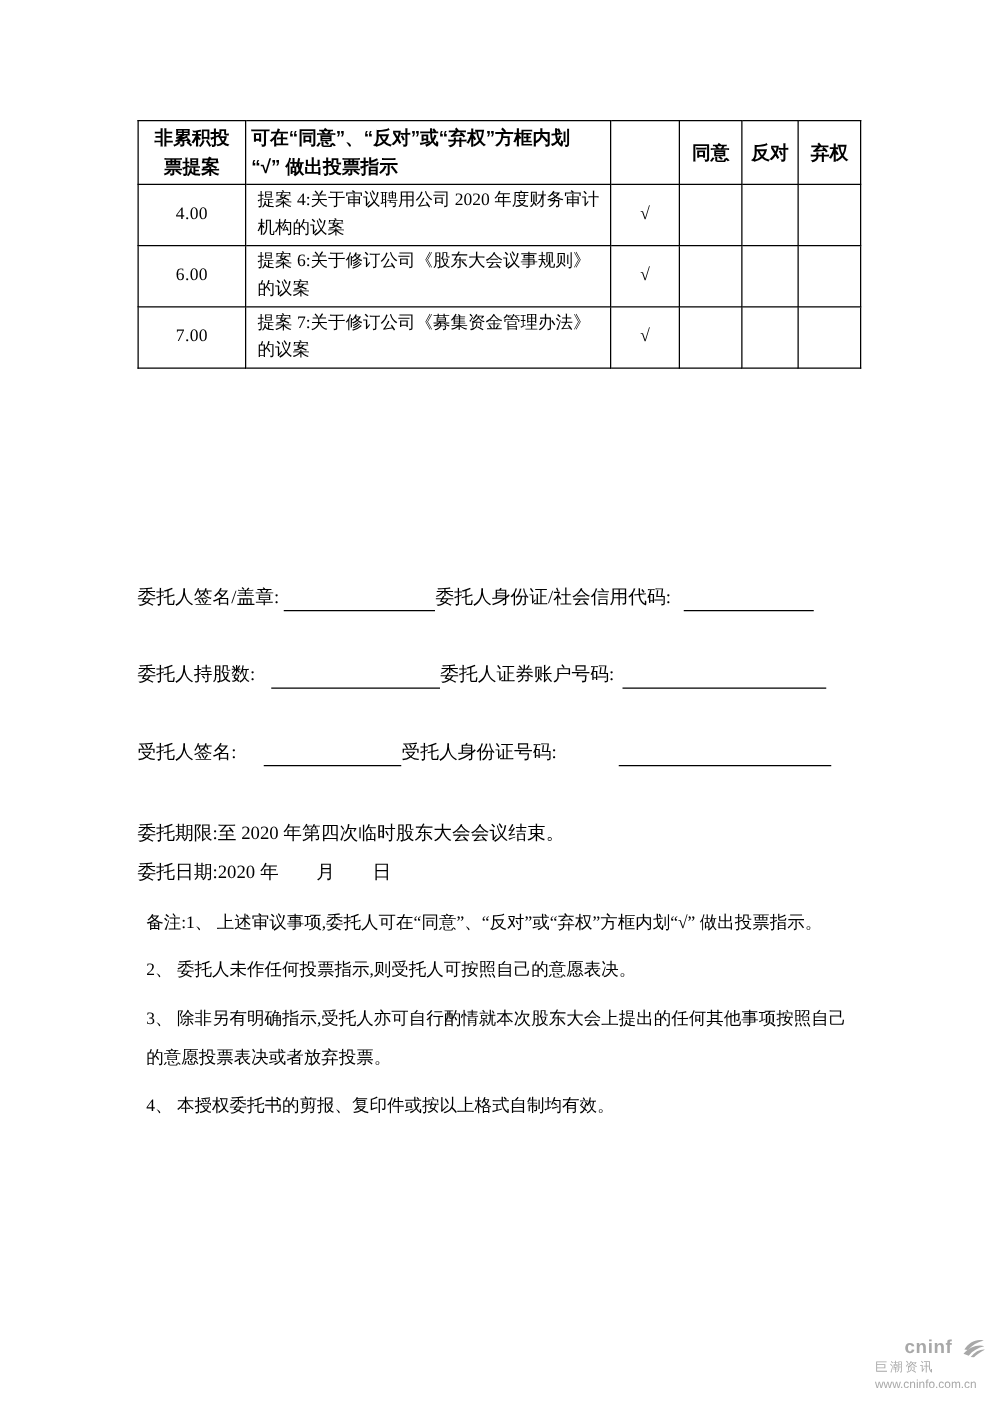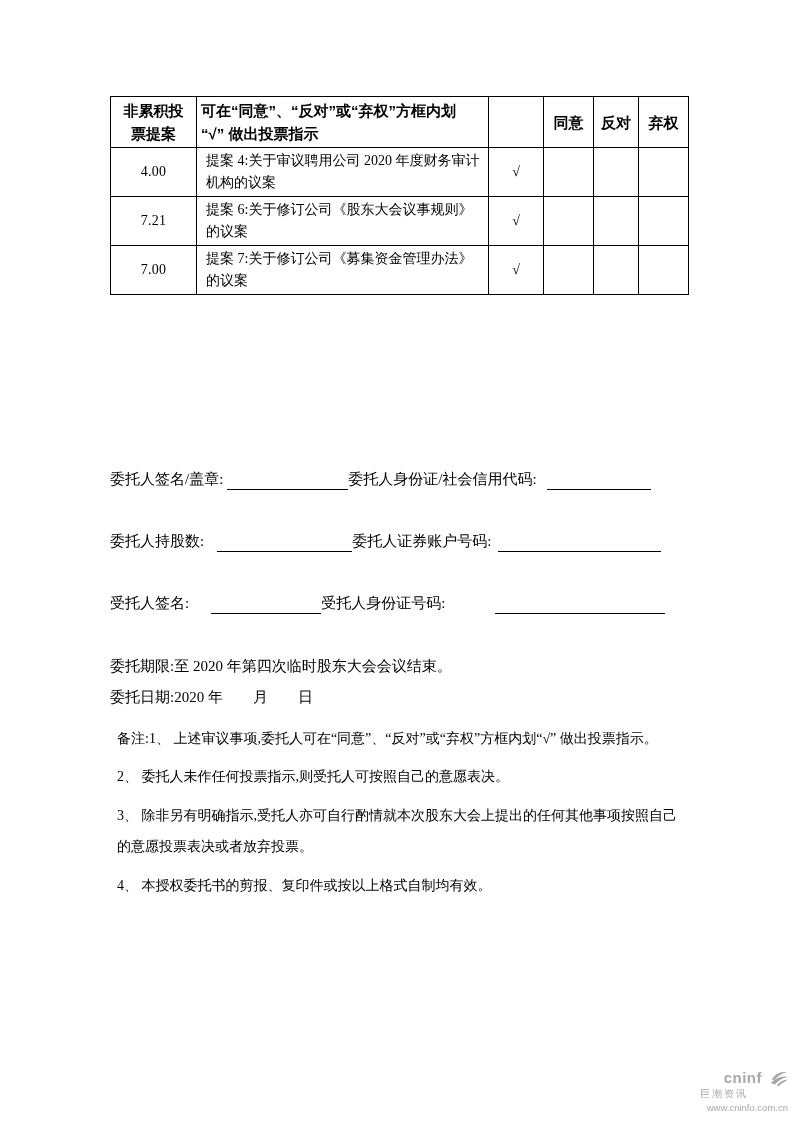"7.21" td.num { text: 7.21 -> 6.00 }
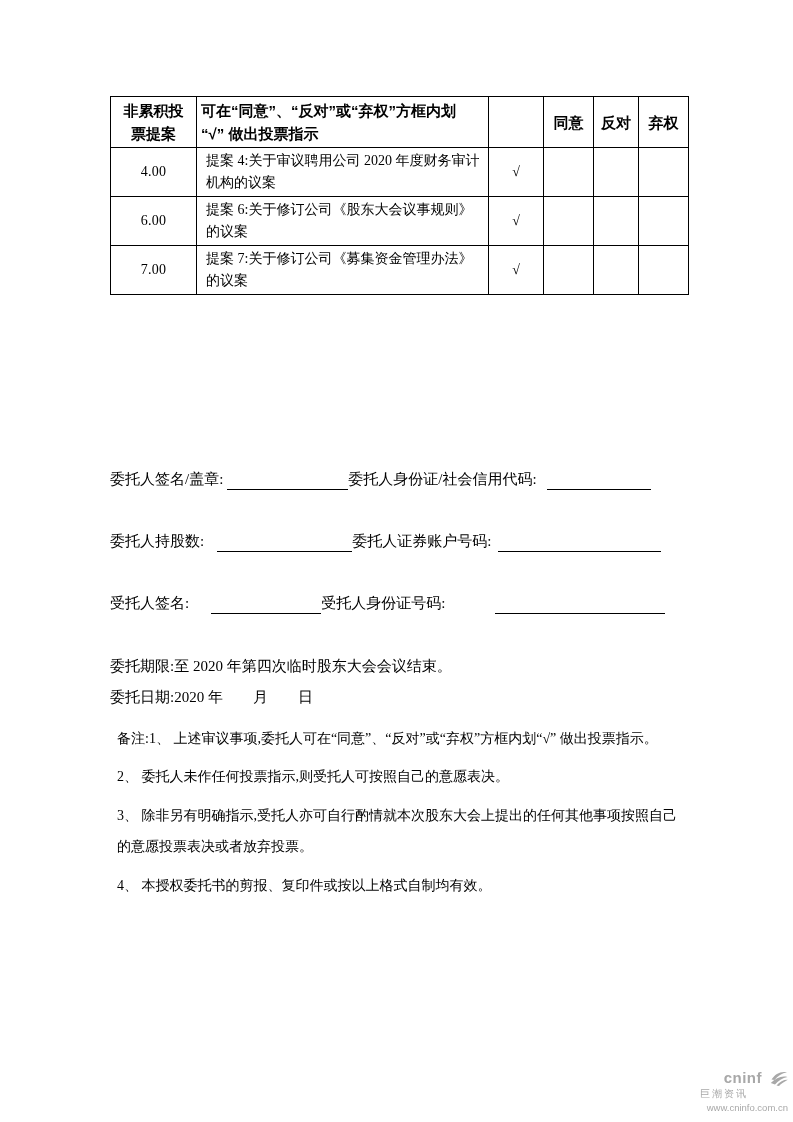"委托人签名/盖章:" .sig-row { align-items: center -> flex-start }
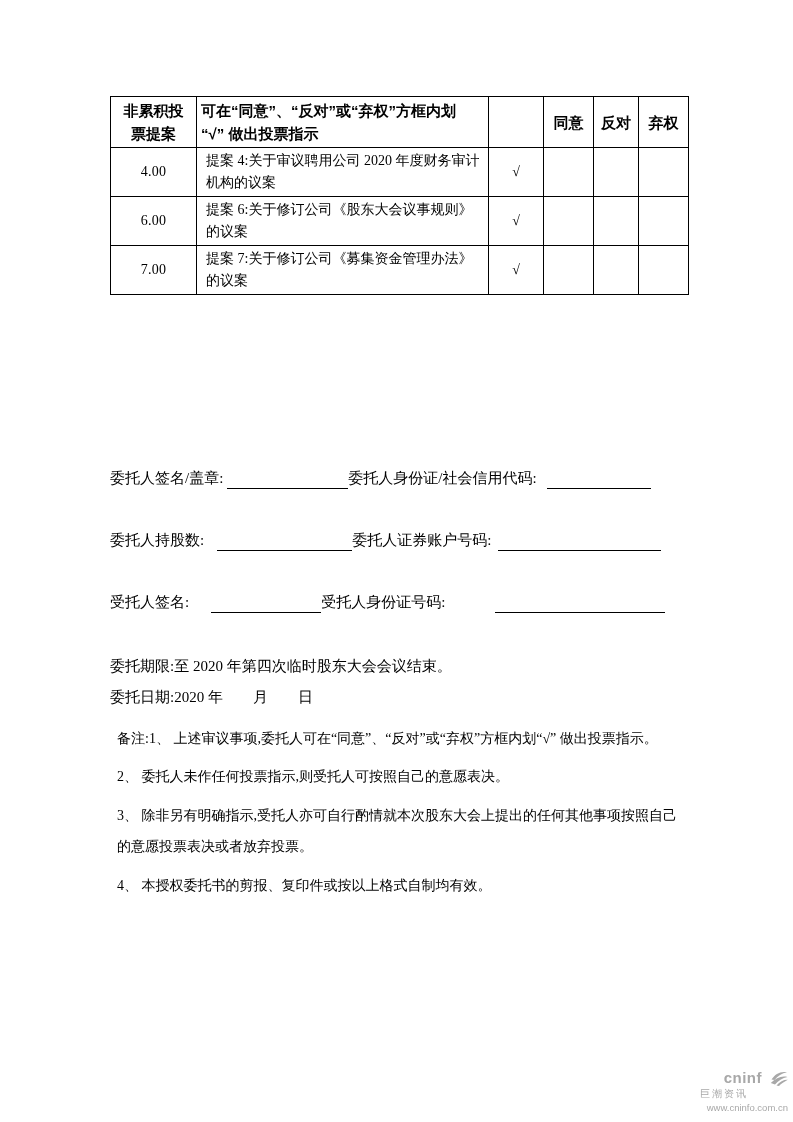"www.cninfo.com.cn" .logo-url { text-align: right -> none }
